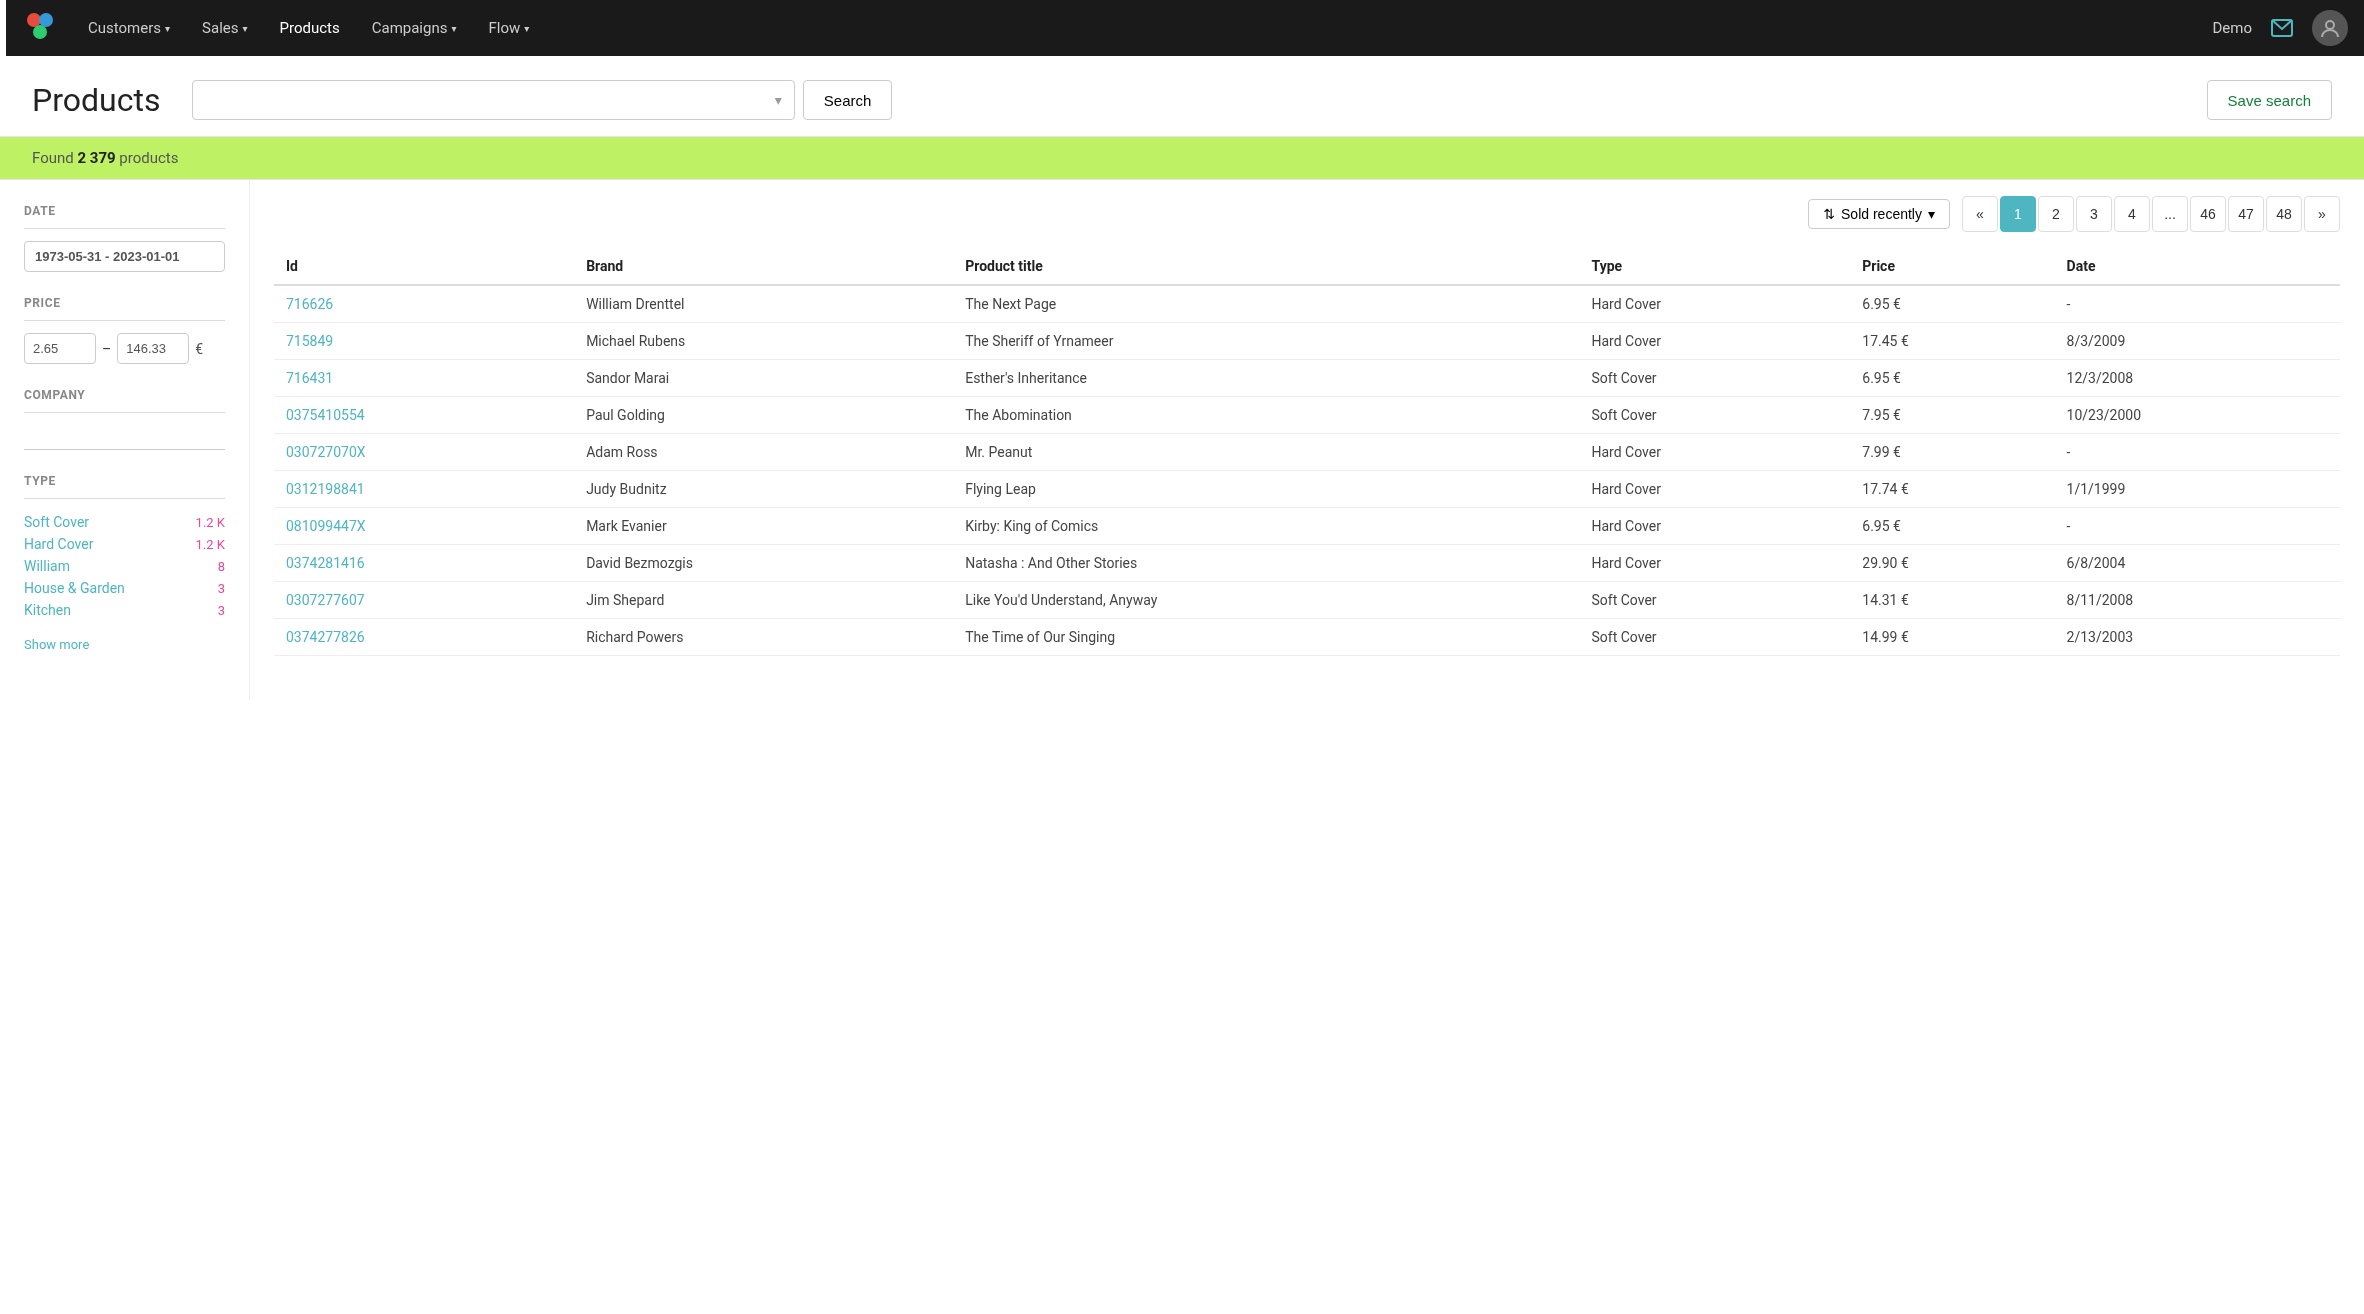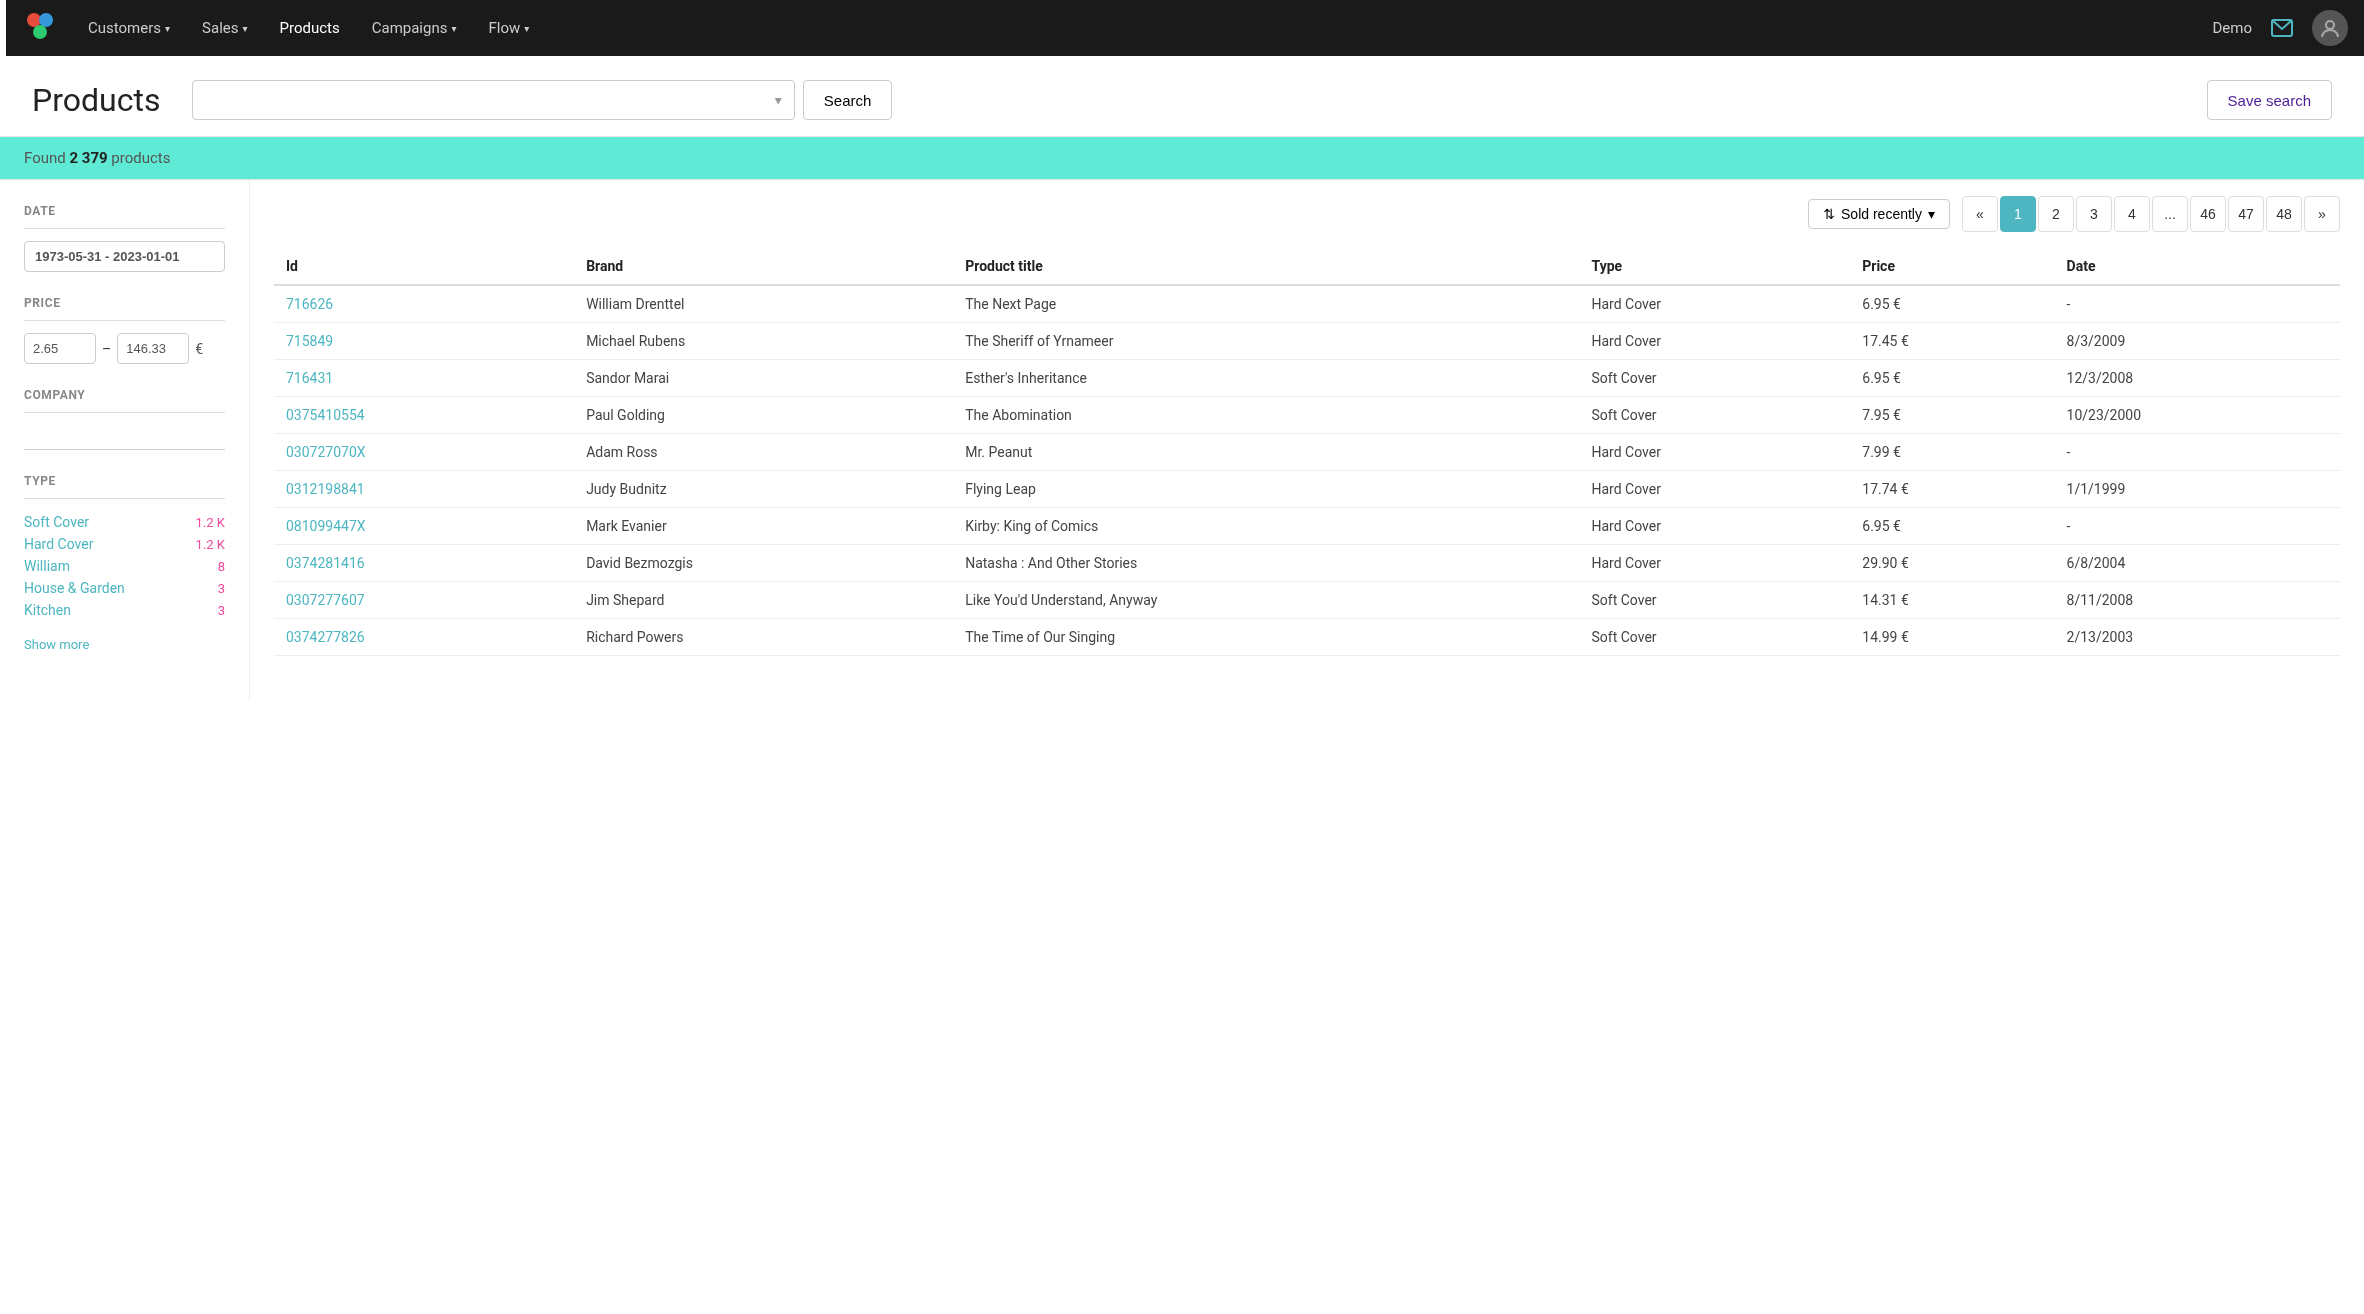"Save search" .save-search-btn { color: #4c1d95 -> #15803d }
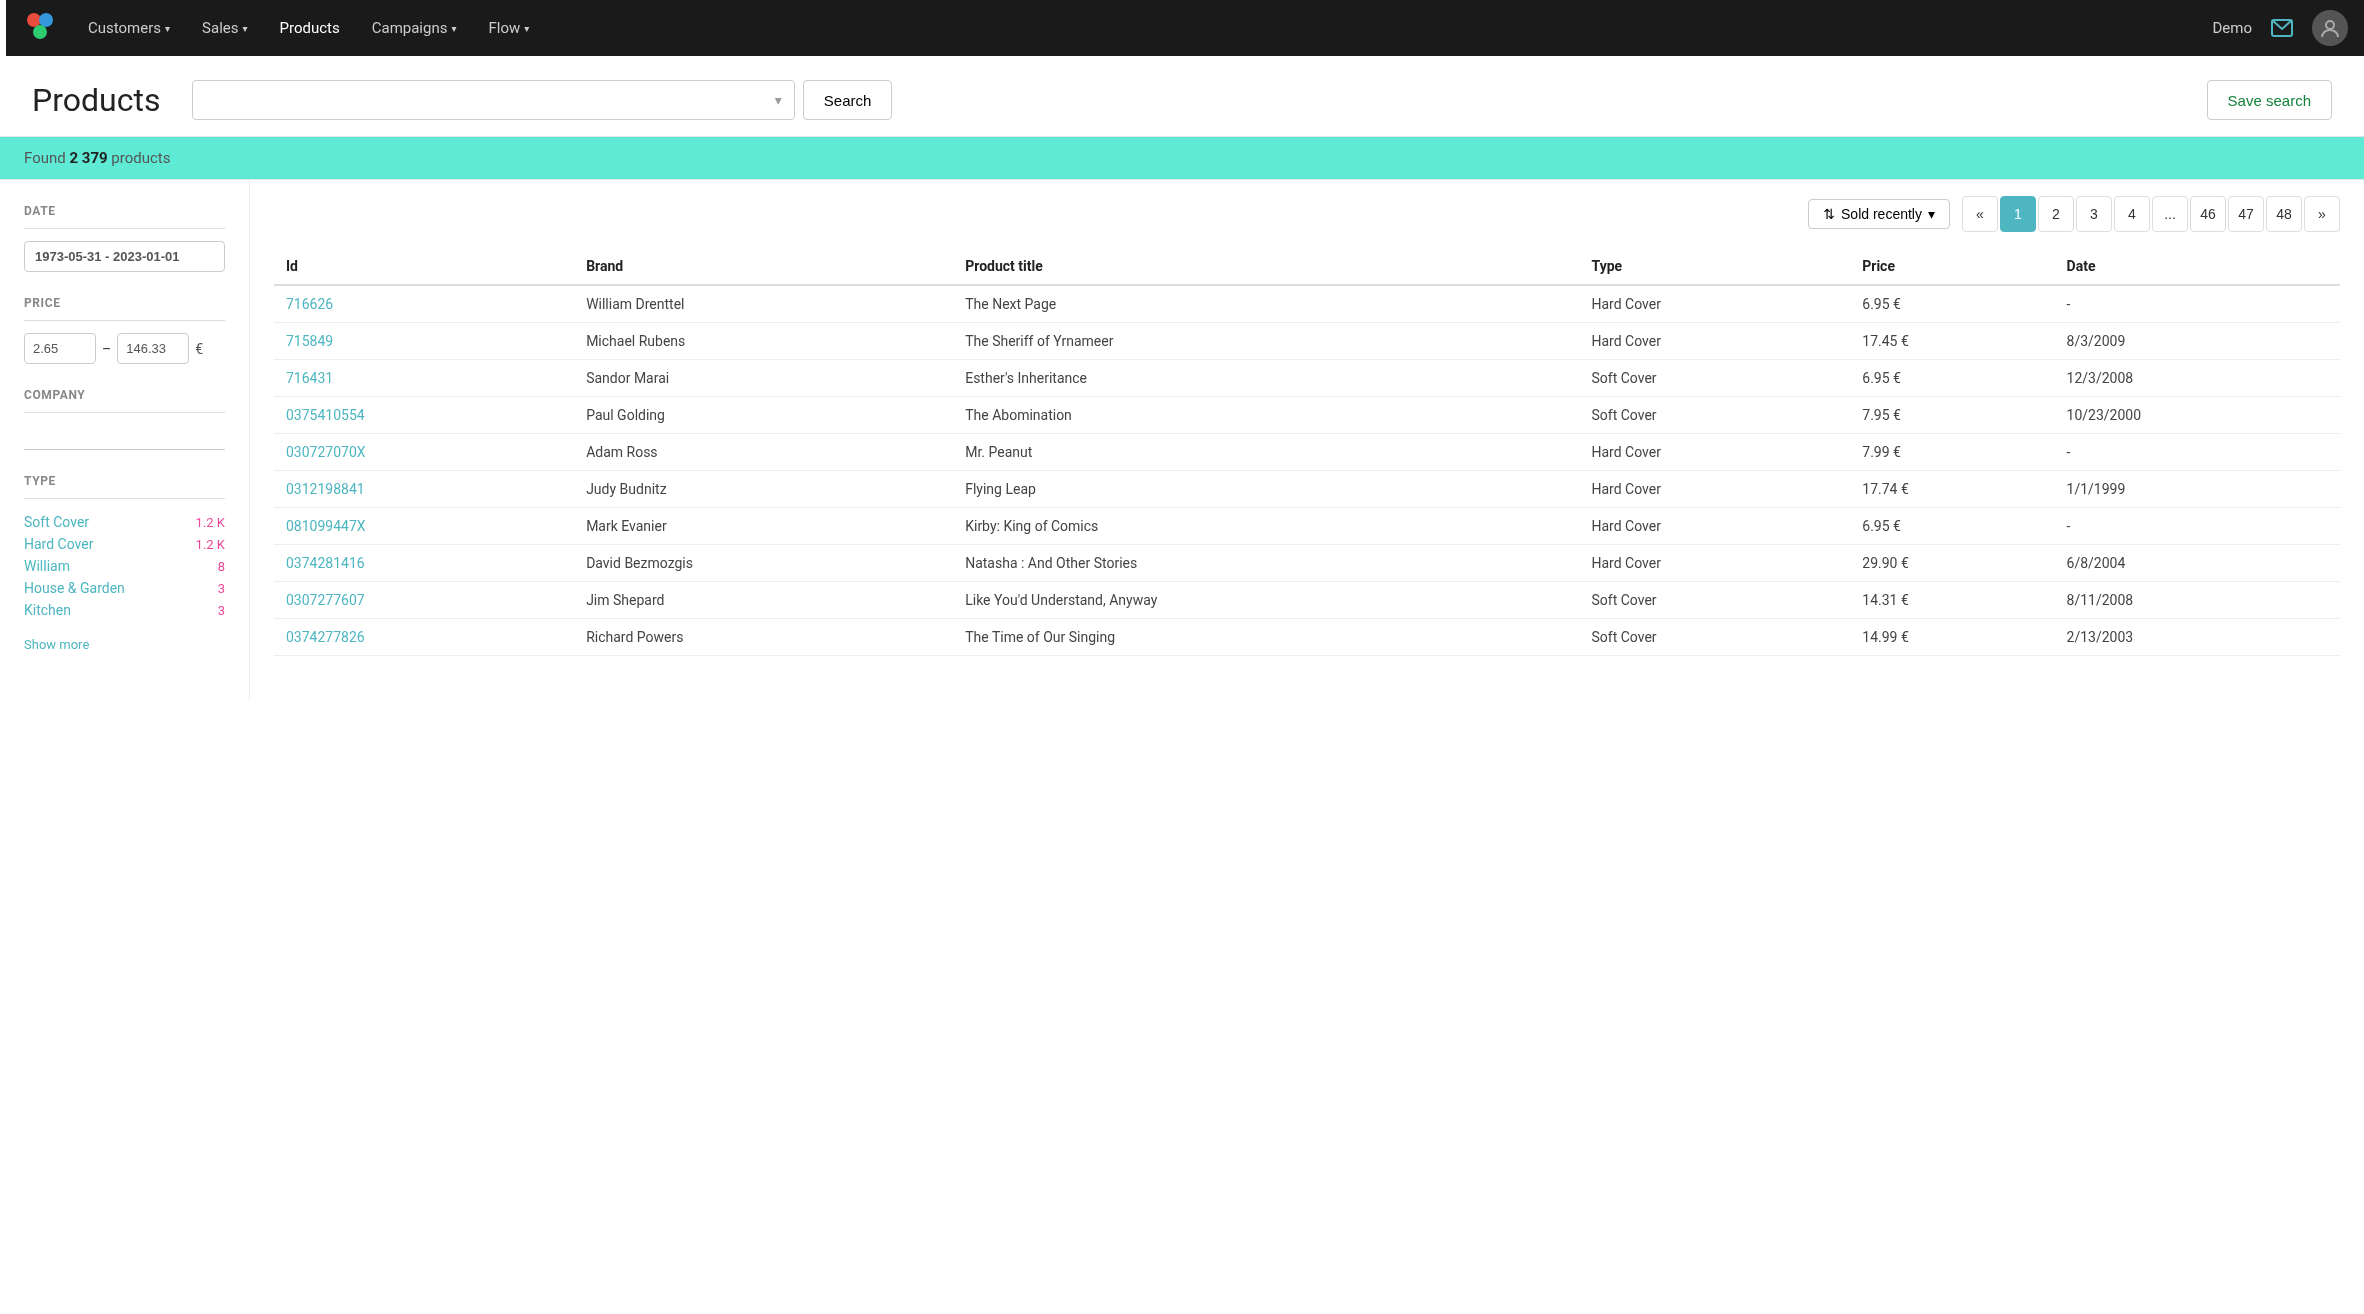"Found 2 379 products" .found-bar { background: #5eead4 -> #bef264; padding: 12px 24px -> 12px 32px }
